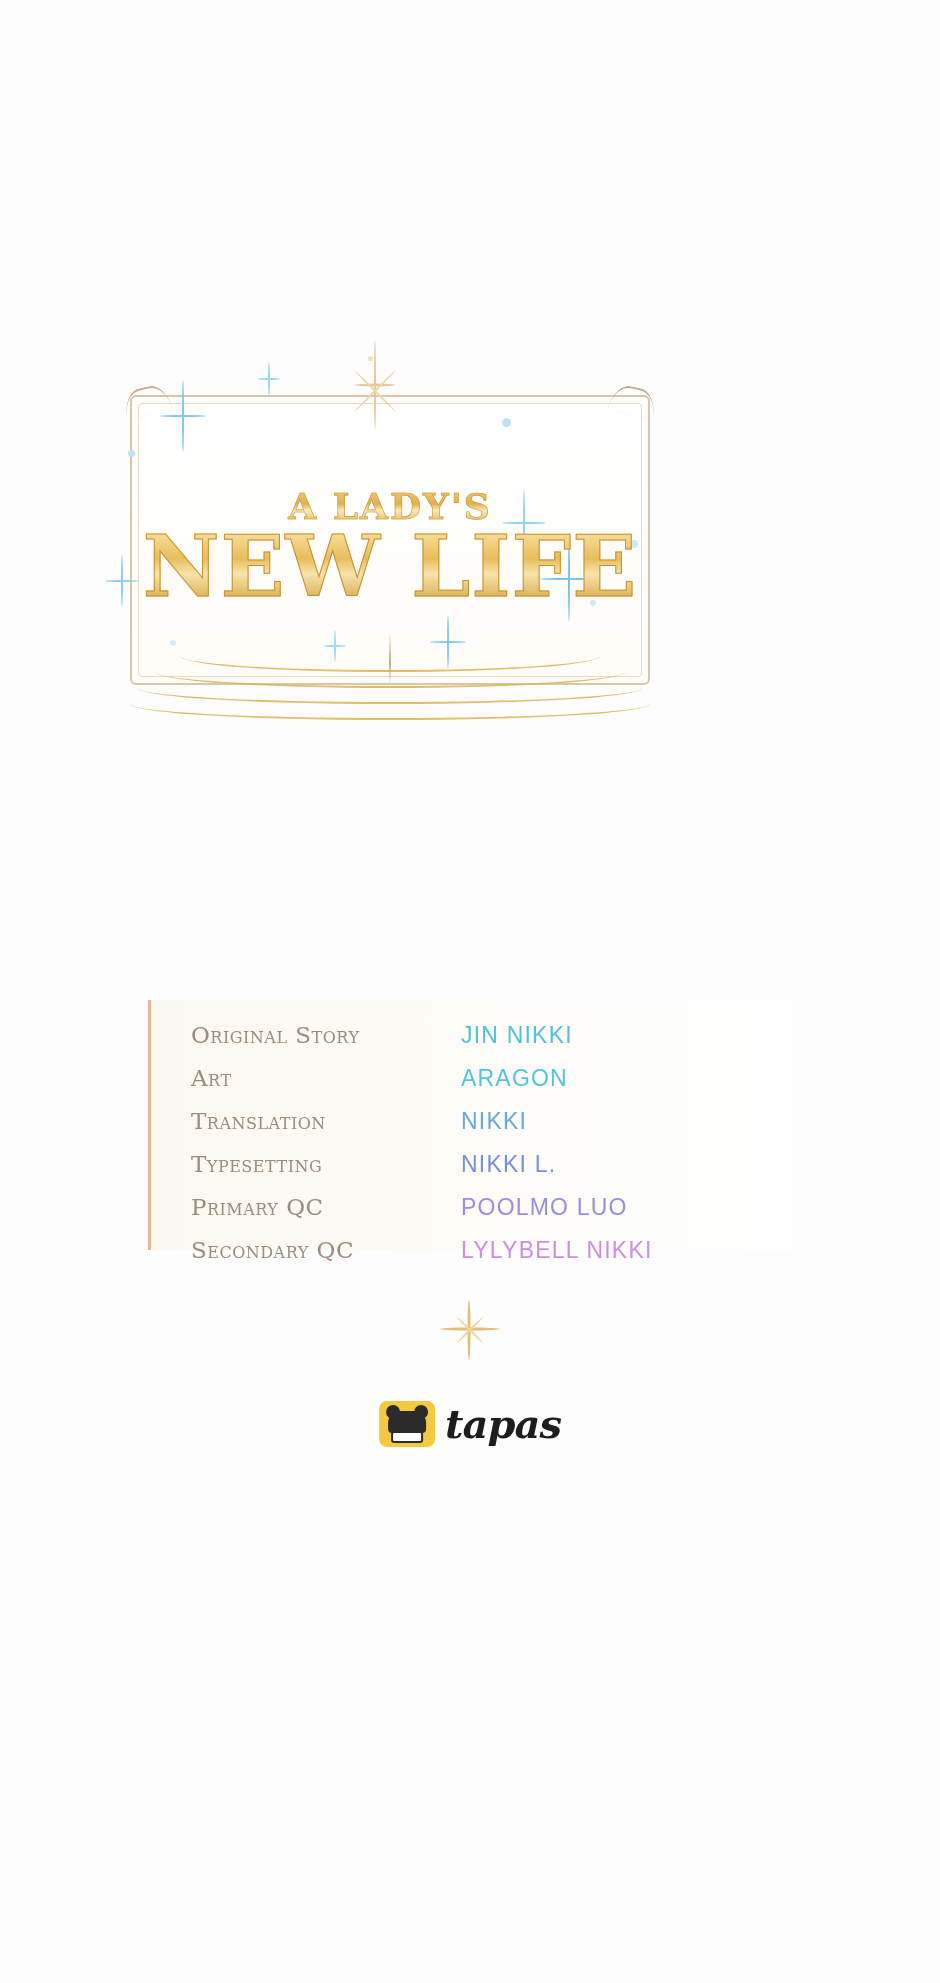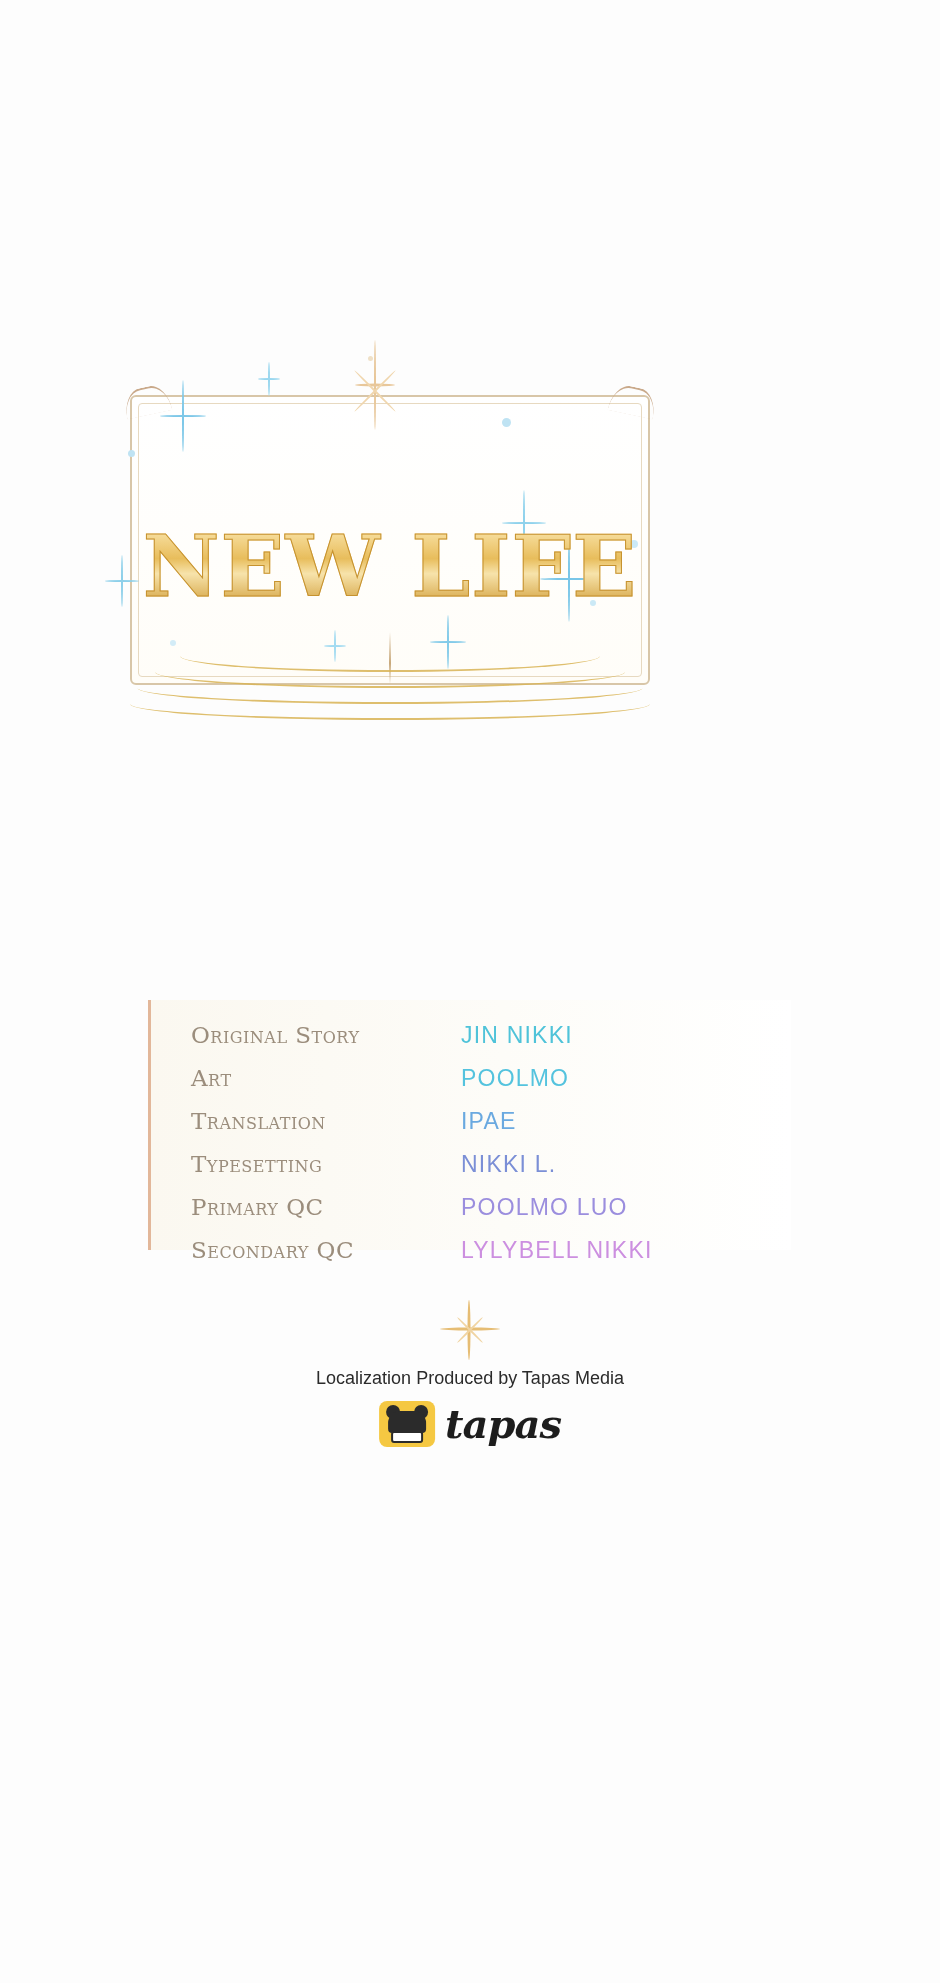"A LADY'S" div.title-line { html: none -> <div>A LADY'S</div> }
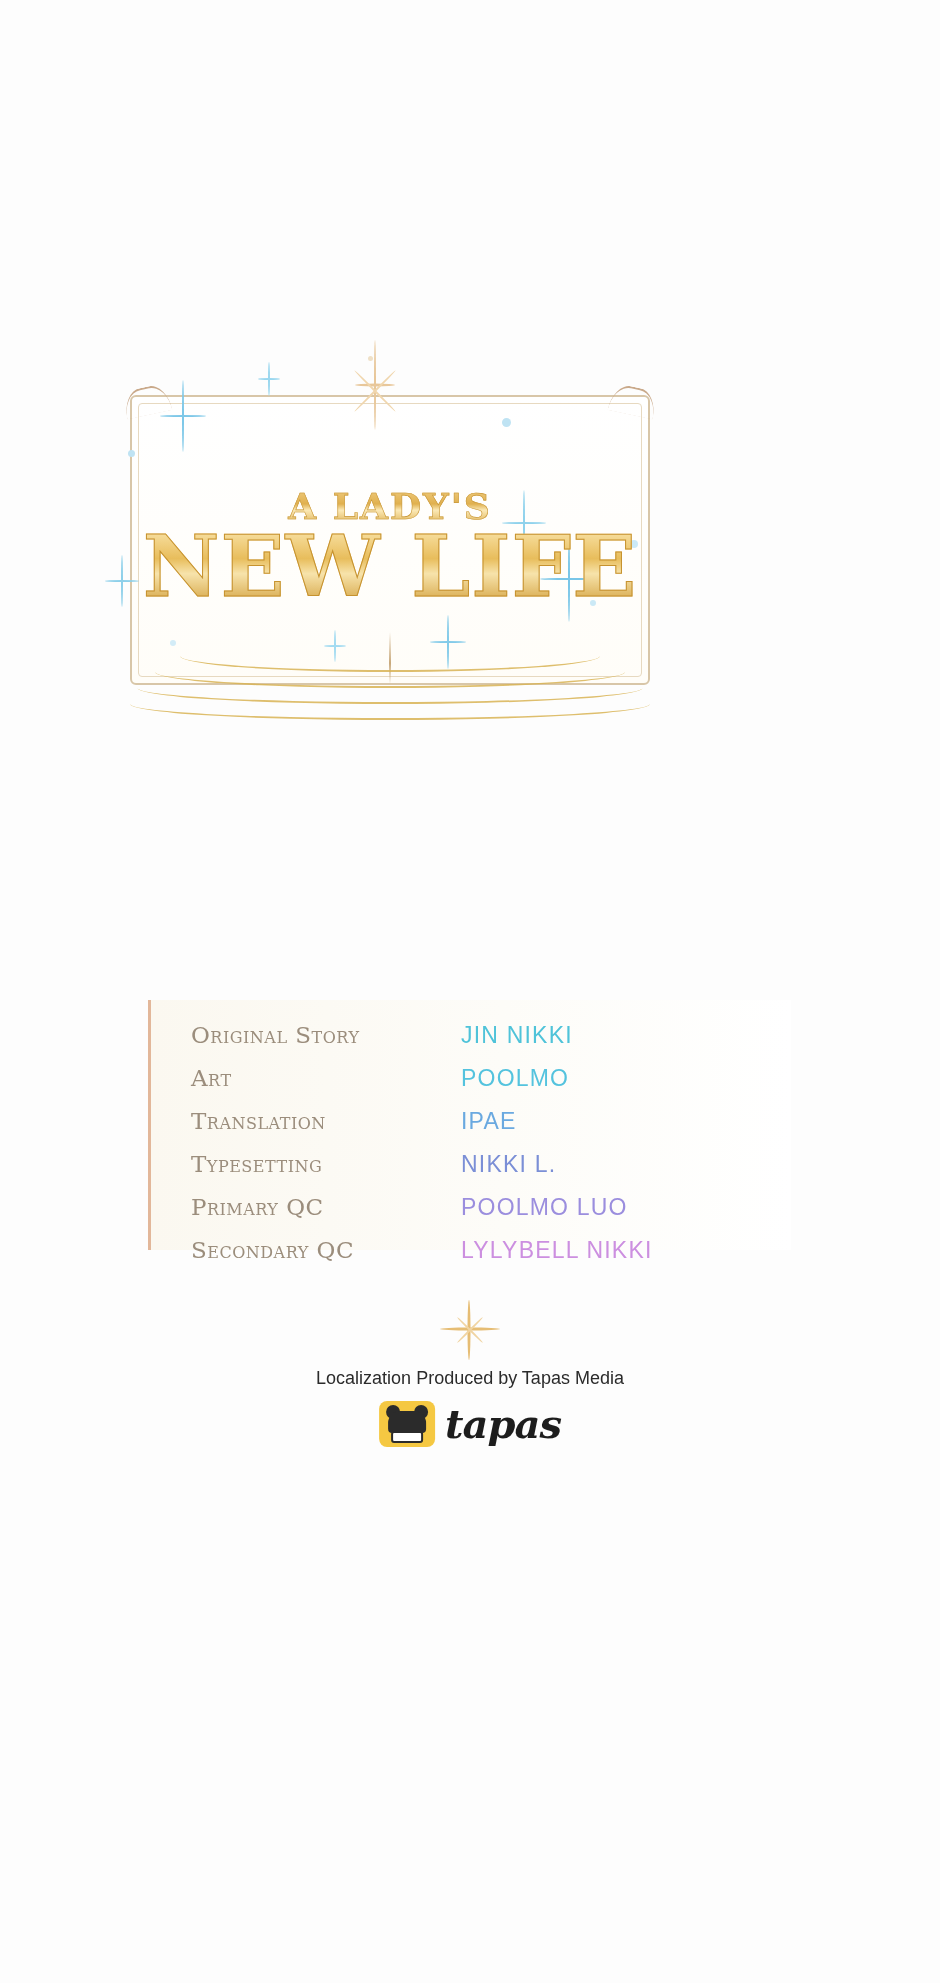"POOLMO" div.name { text: POOLMO -> ARAGON }
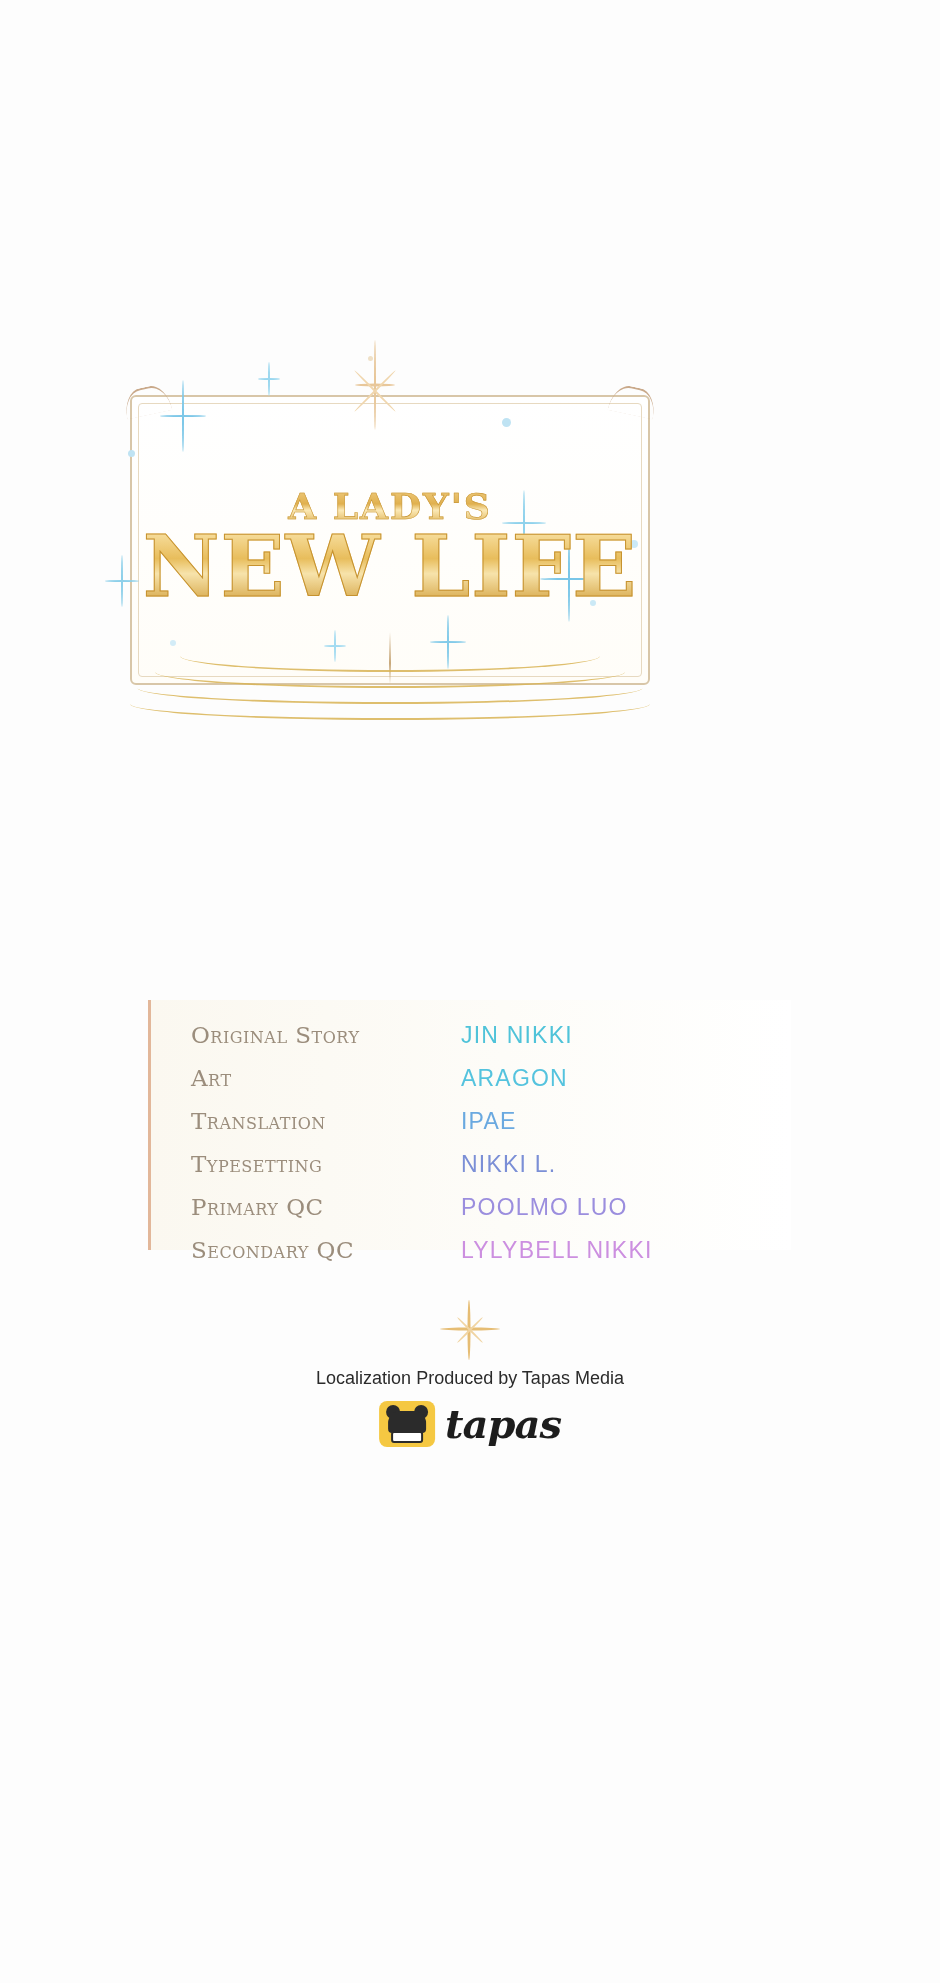"IPAE" div.name { text: IPAE -> NIKKI }
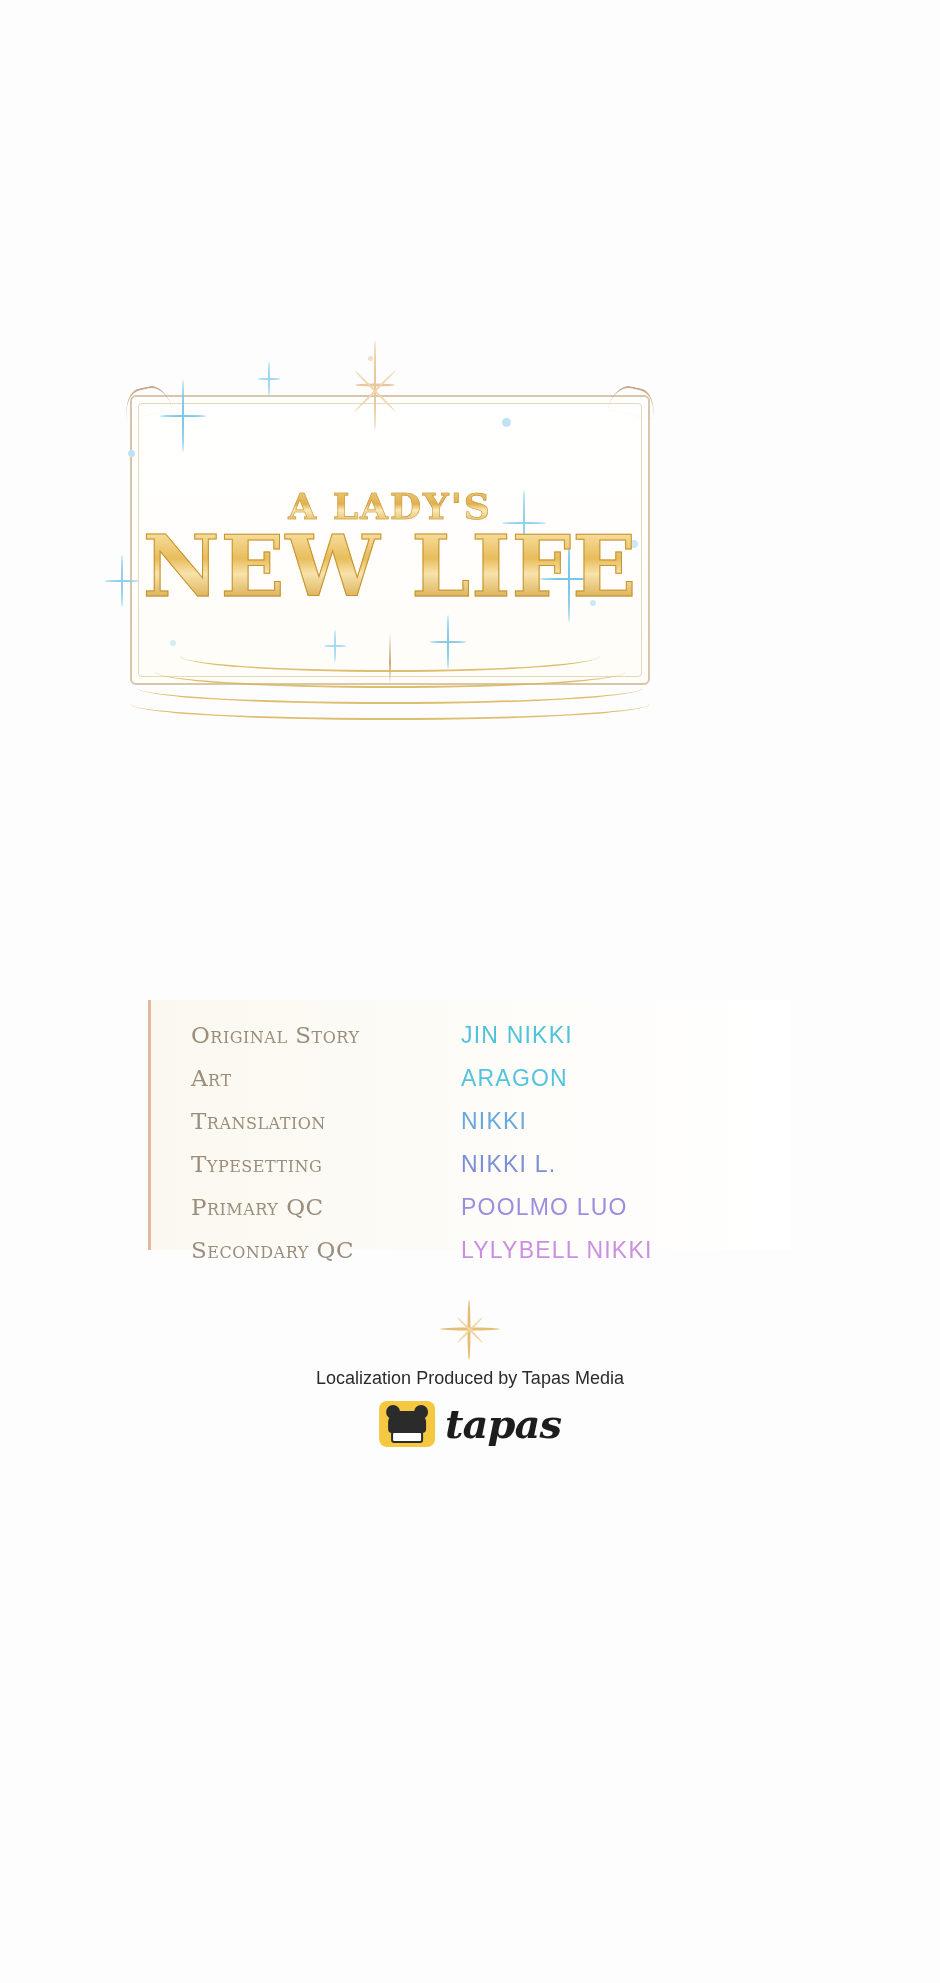"Localization Produced by Tapas Media" div.footer-text { html: <div>Localization Produced by Tapas Media</div> -> none }
